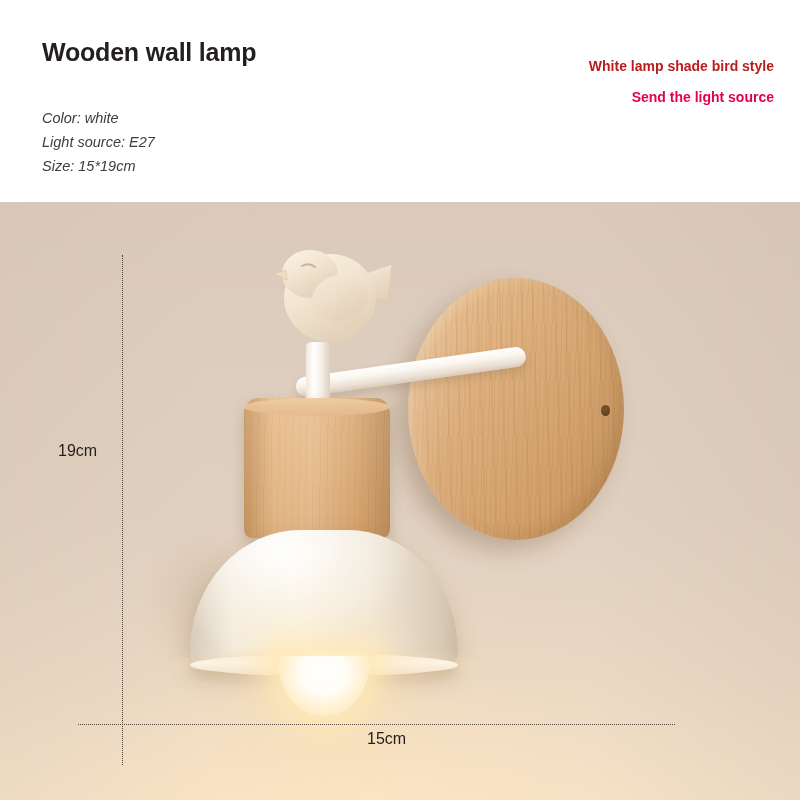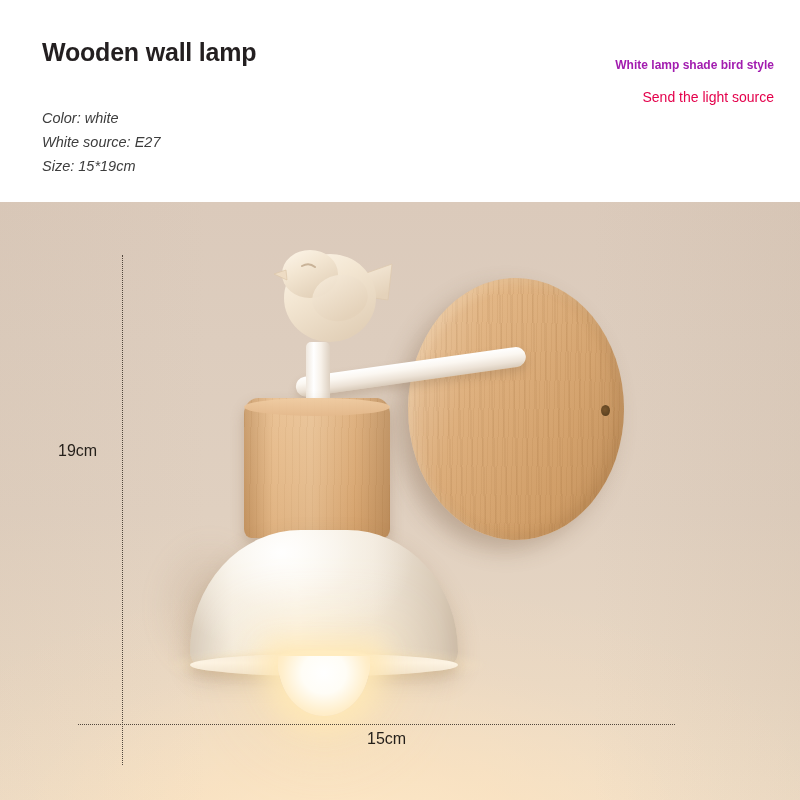"White lamp shade bird style" .promo-main { color: #a21caf -> #b91c1c; font-size: 12px -> 14px }
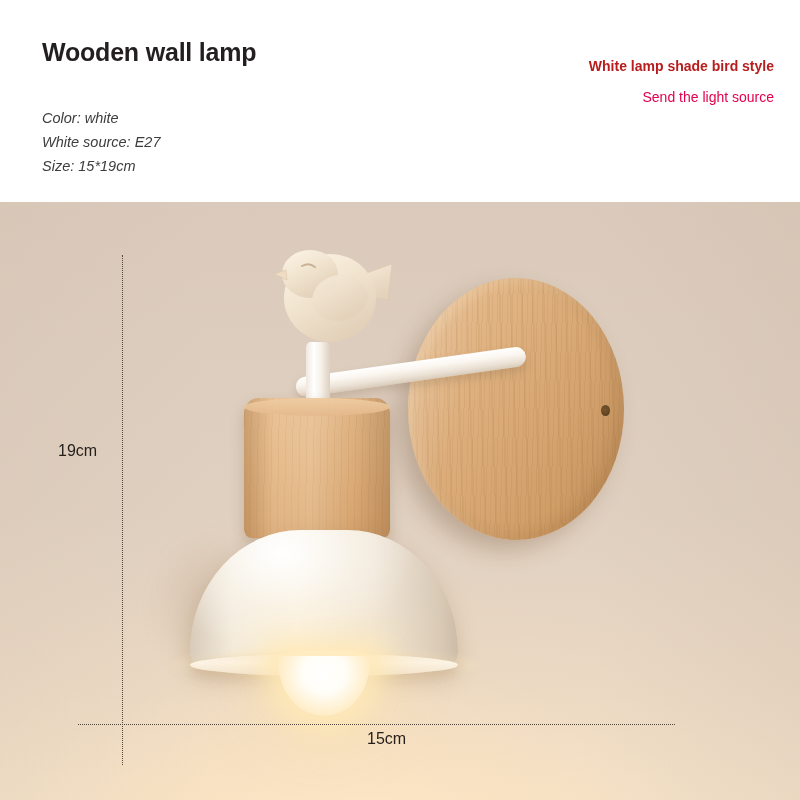"Send the light source" .promo-sub { font-weight: normal -> bold }
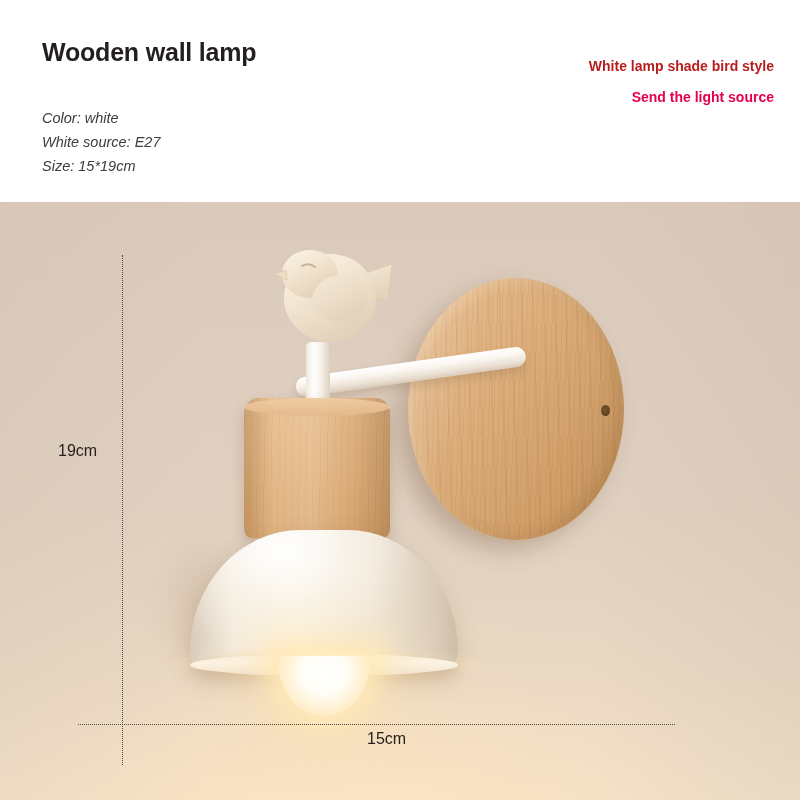"White source: E27" div.spec-line { text: White -> Light }
